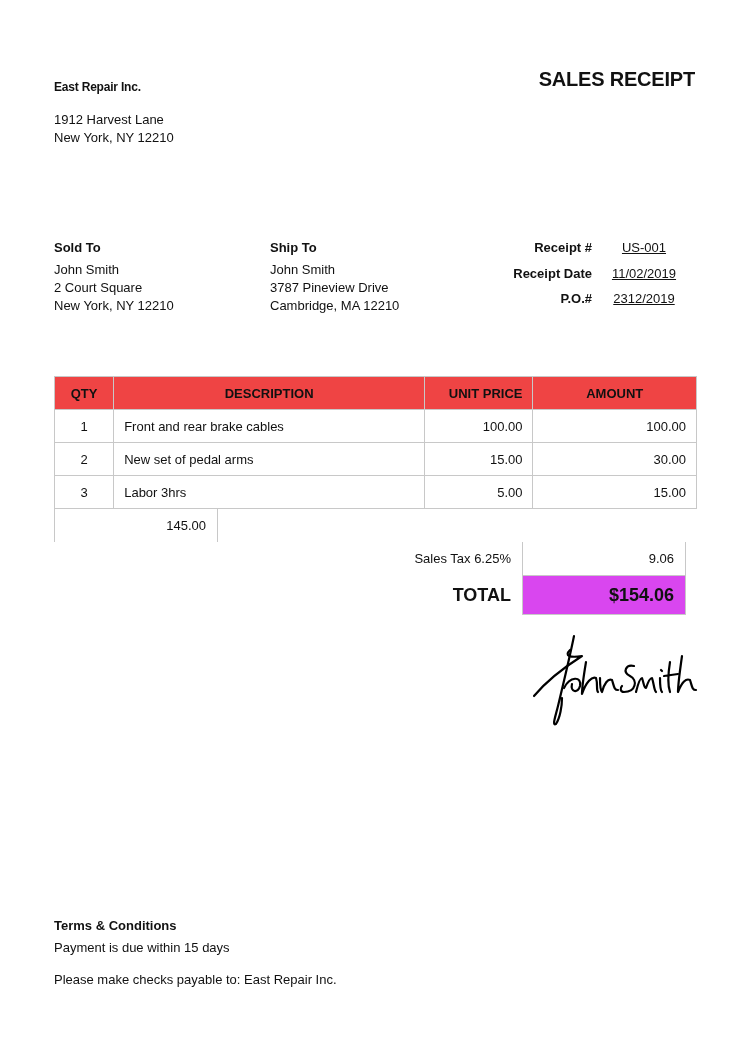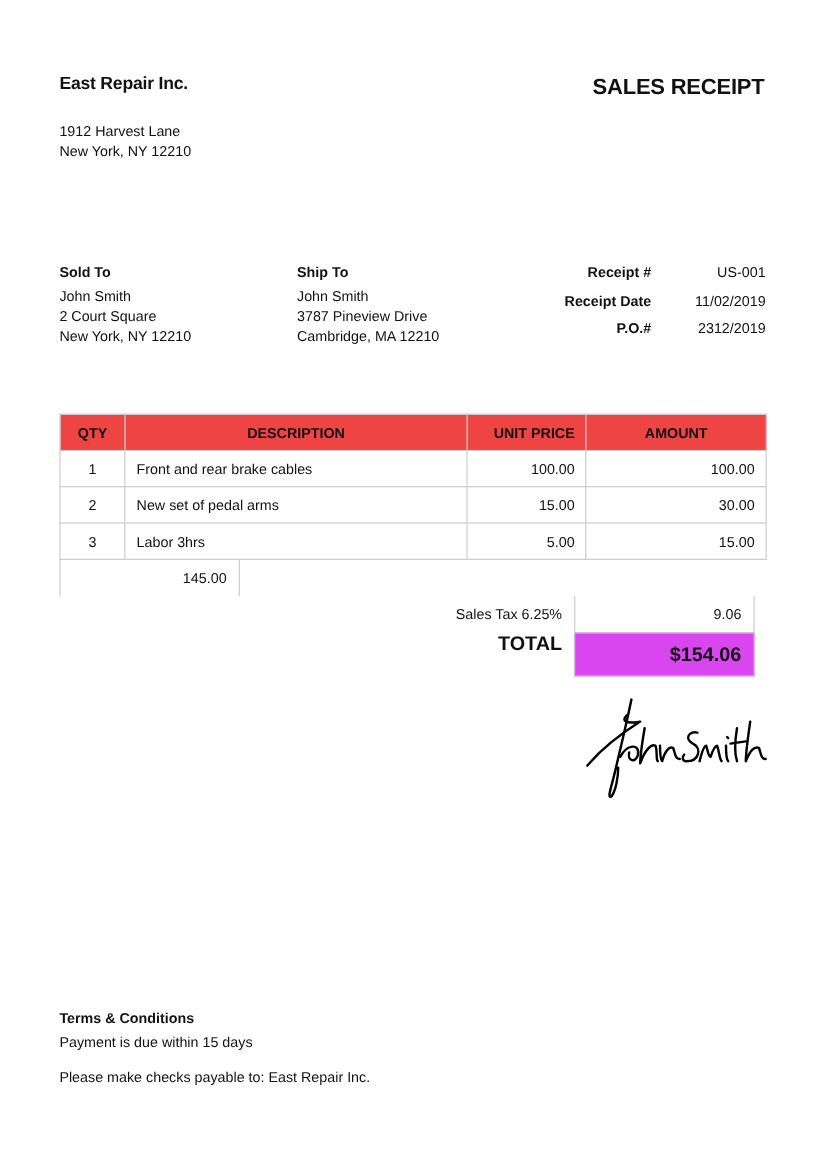"East Repair Inc." .company { font-size: 16px -> 12px; top: 68px -> 80px }
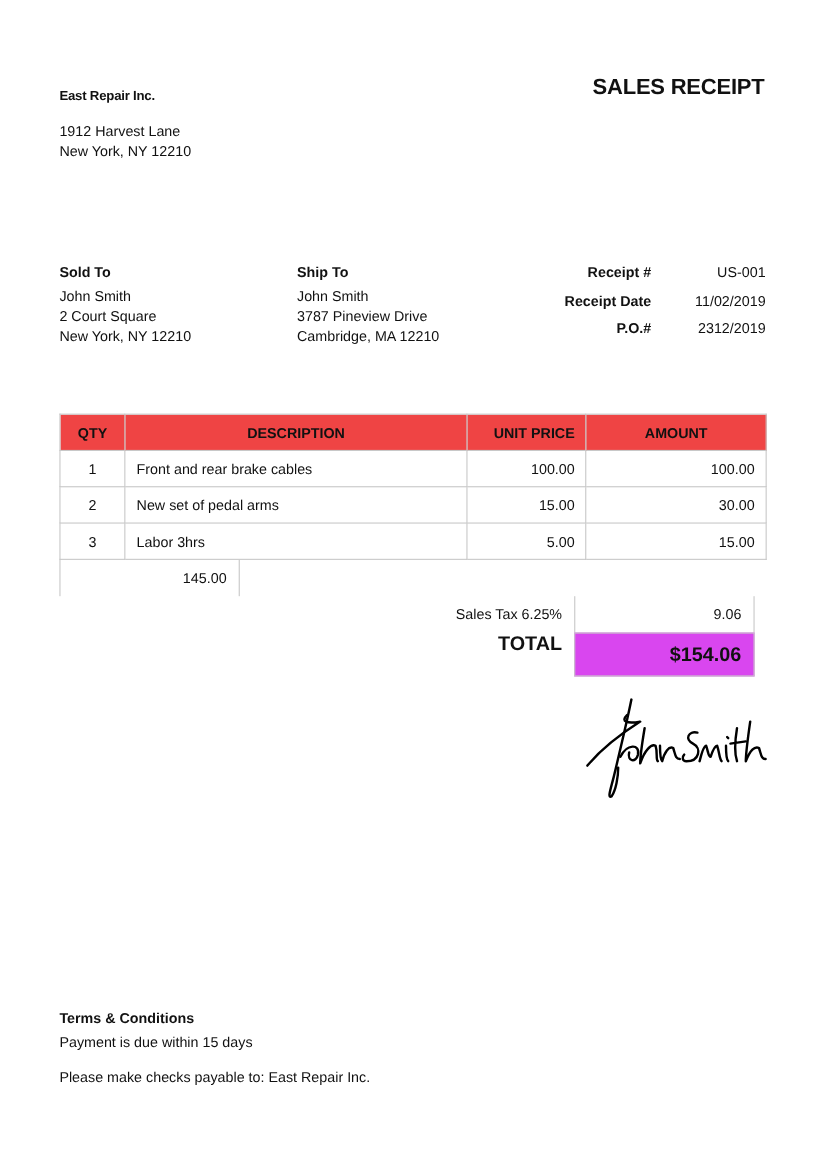"US-001" .meta-value { text-align: right -> center; text-decoration: none -> underline }
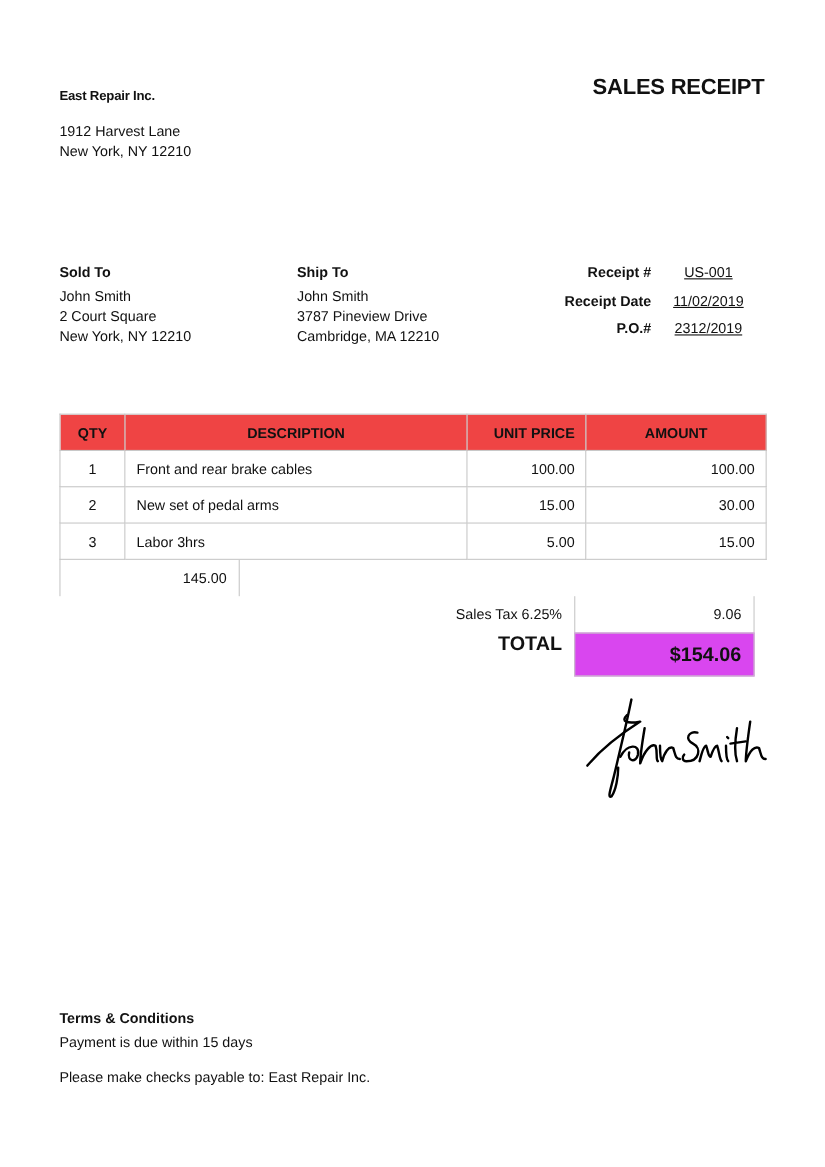"TOTAL" .tot-row.grand { align-items: flex-start -> center }
